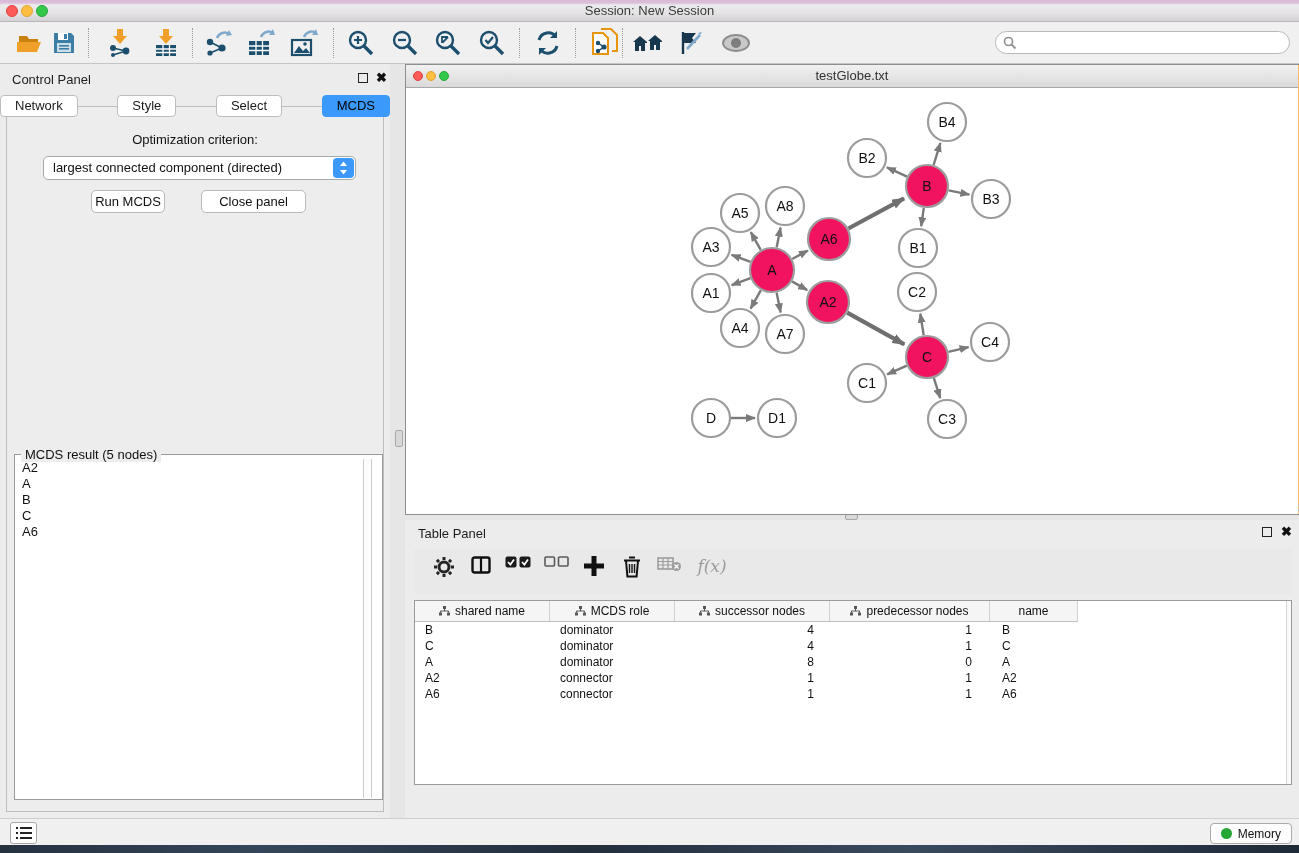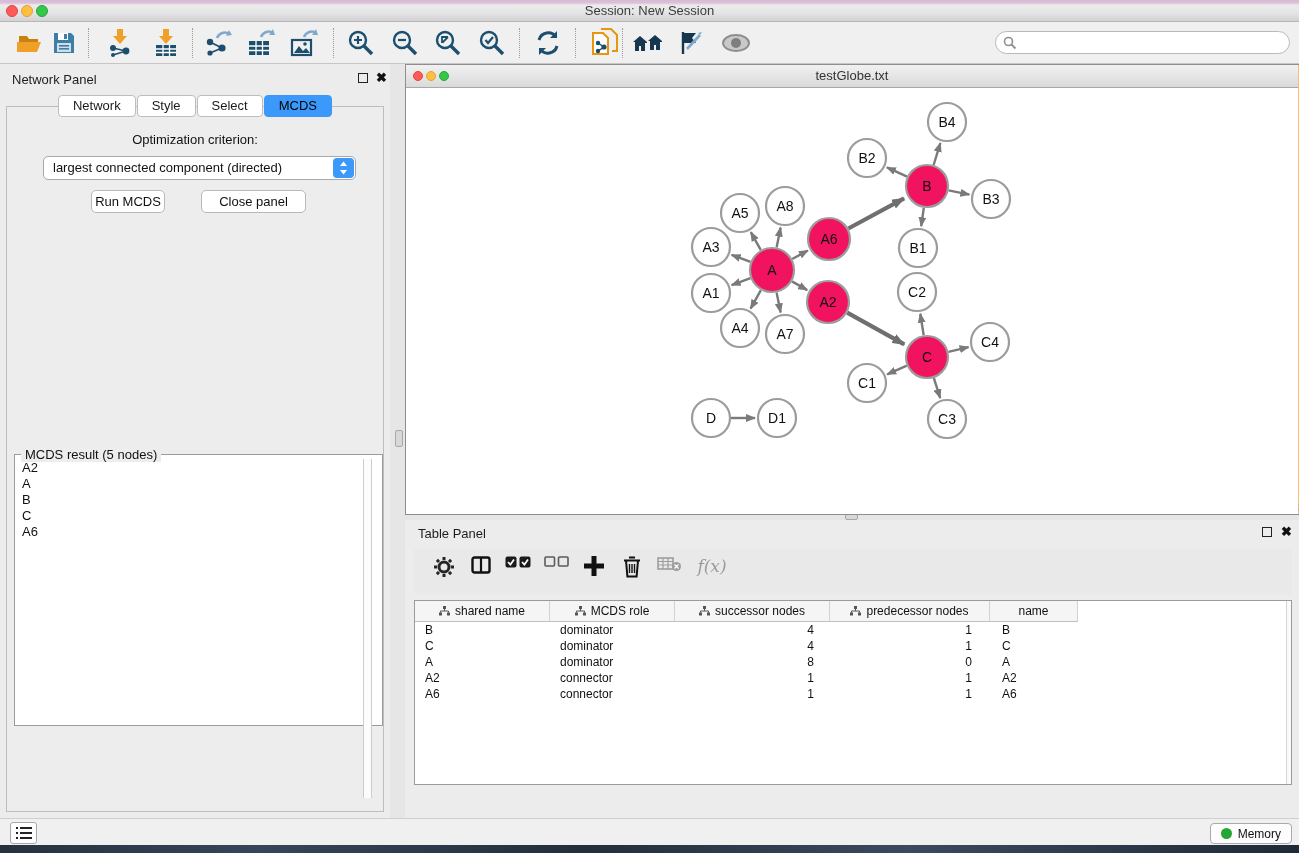"Network Panel" span.panel-title { text: Network -> Control }
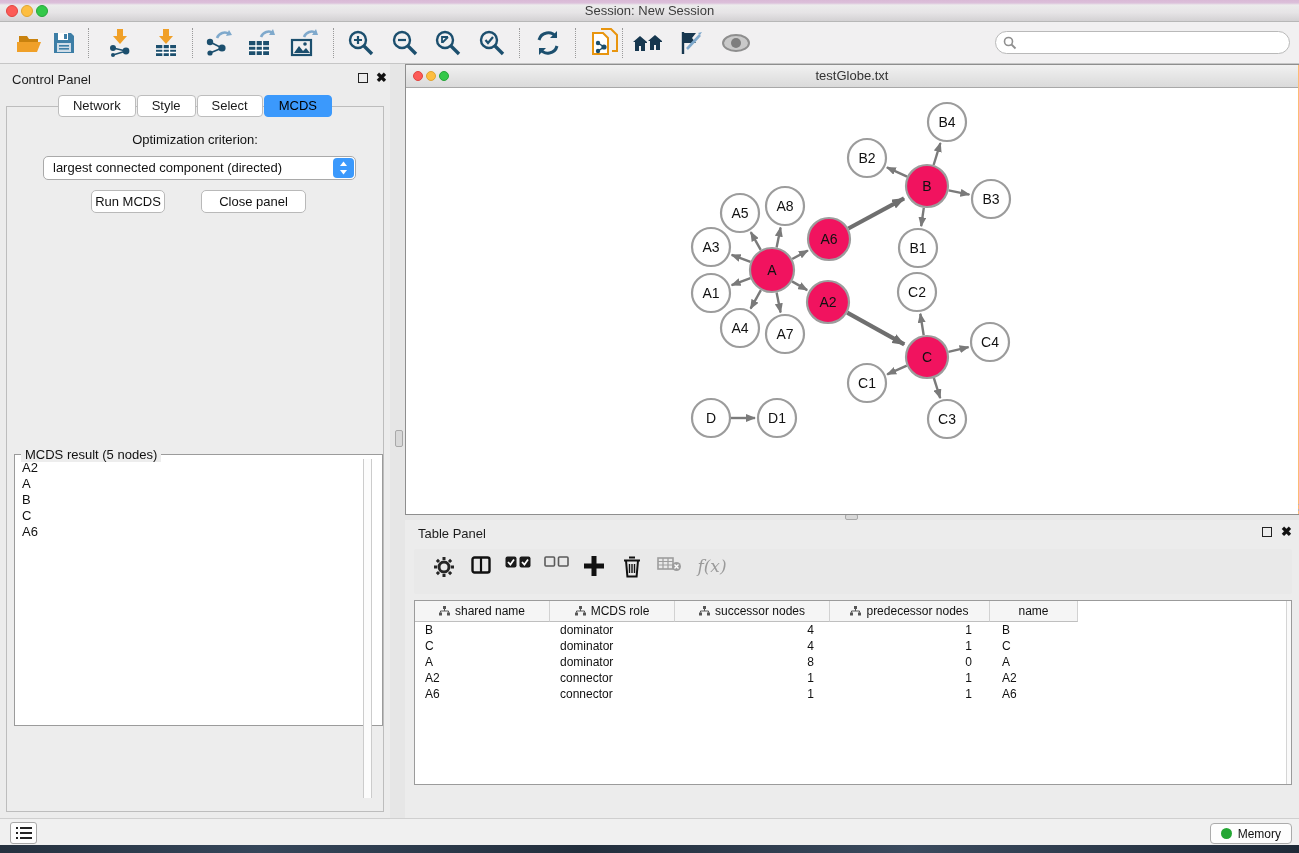"Network" #cp-tabs { justify-content: center -> space-between }
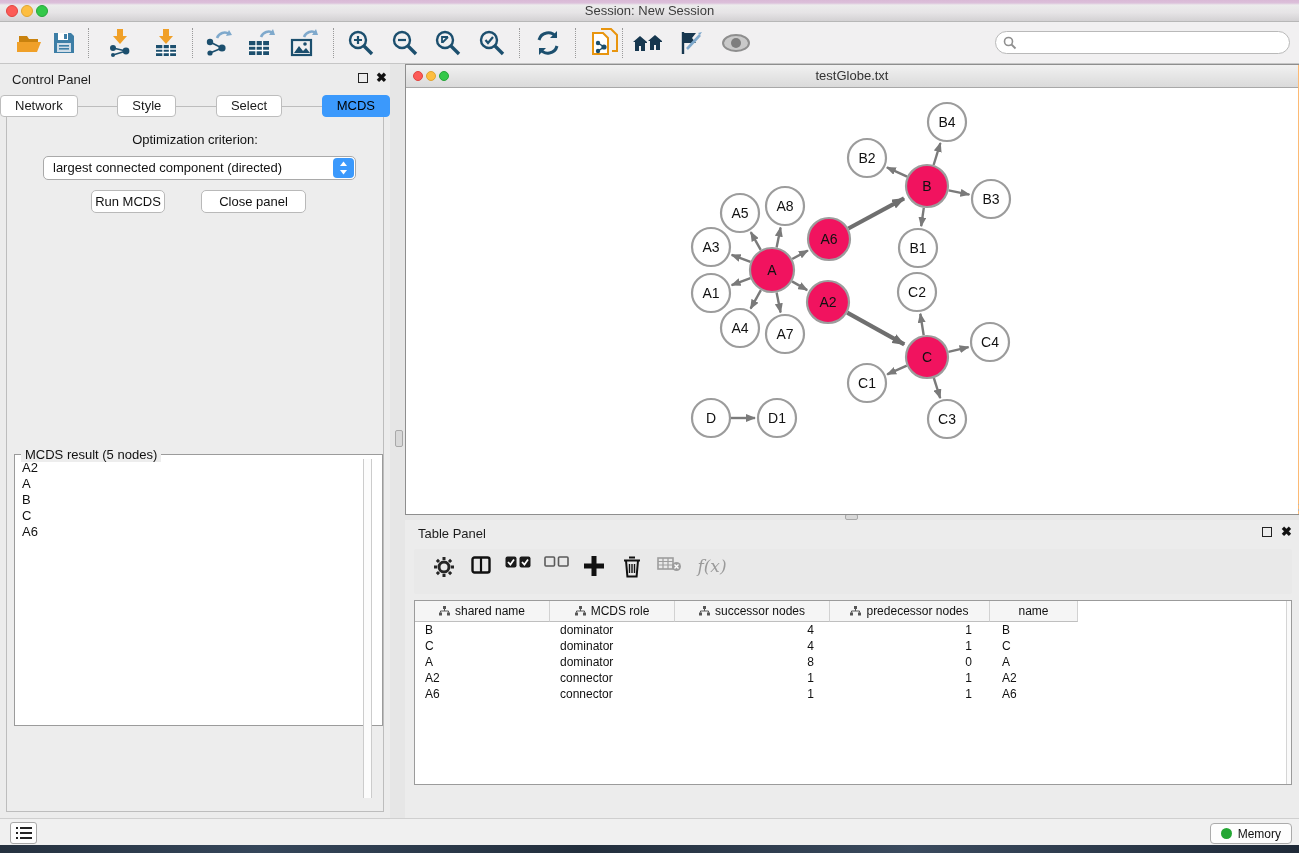"MCDS result (5 nodes)" #result-group { height: 272px -> 346px }
